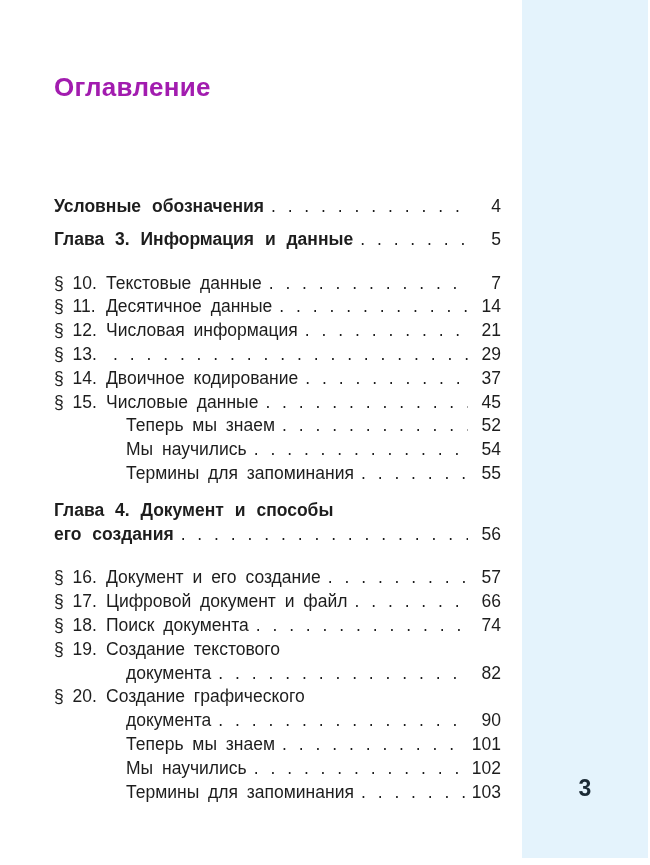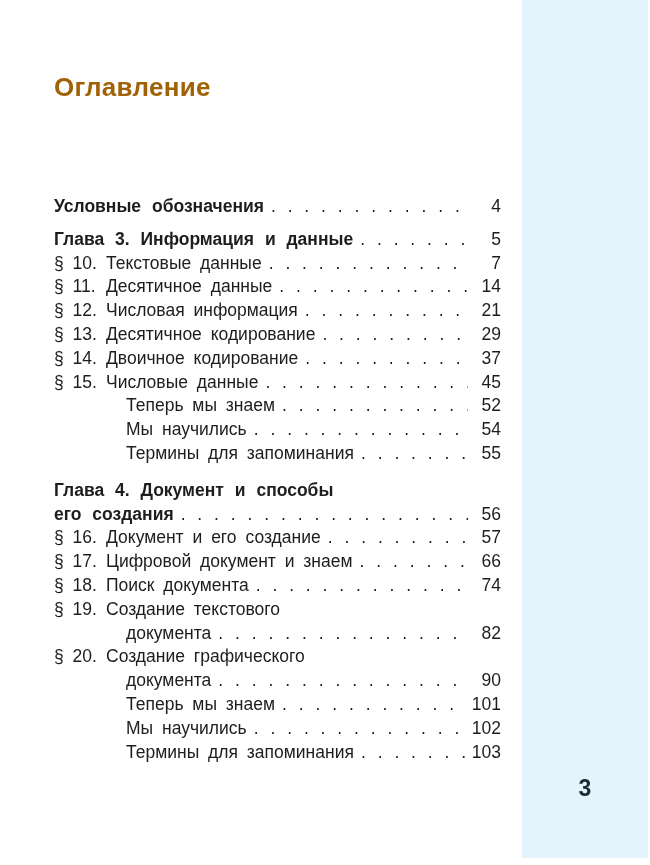"Оглавление" .doc-title { color: #a16207 -> #a21caf }
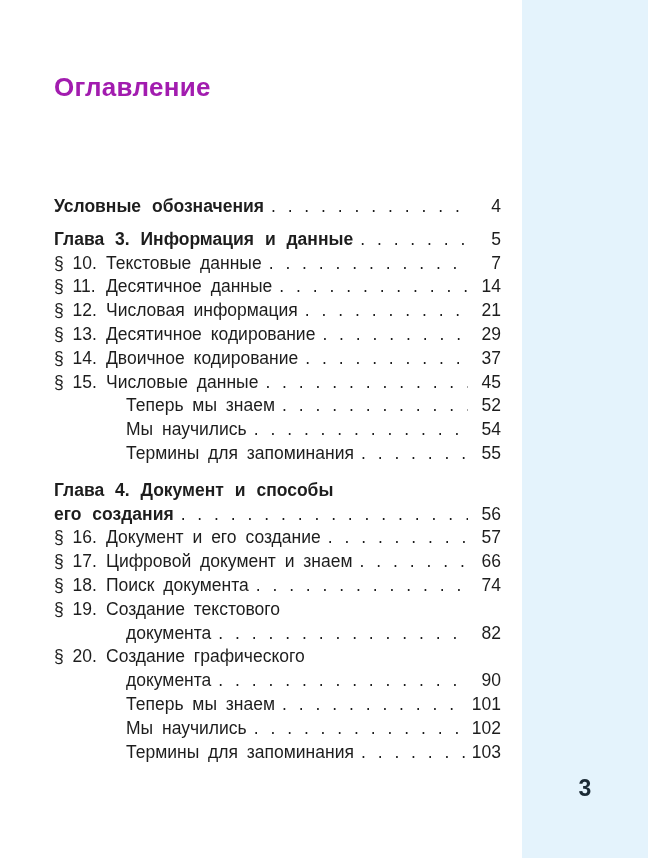"§ 10." .gap-sm { margin-top: 0 -> 20px }
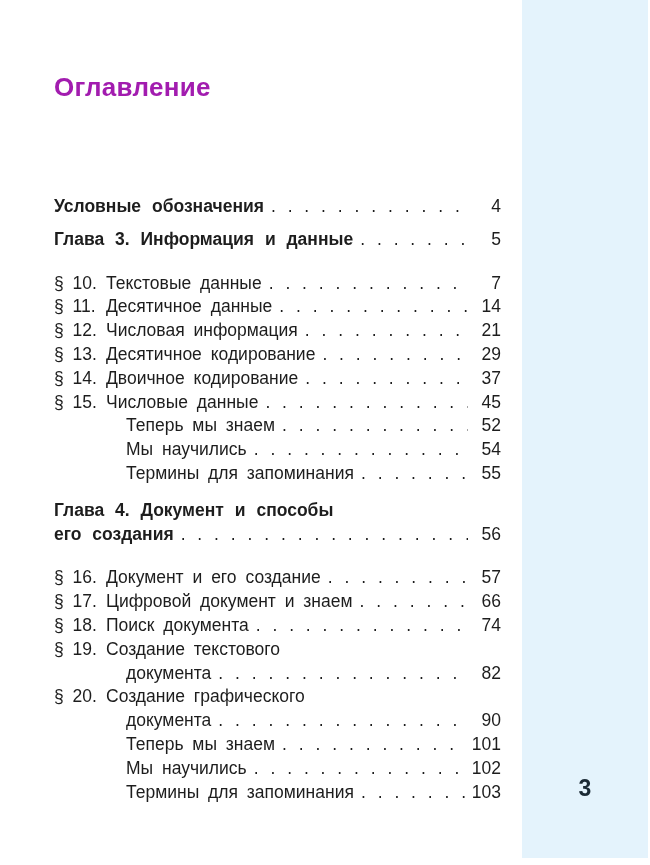"Десятичное кодирование" span.title { html: <span>Десятичное кодирование</span> -> none }
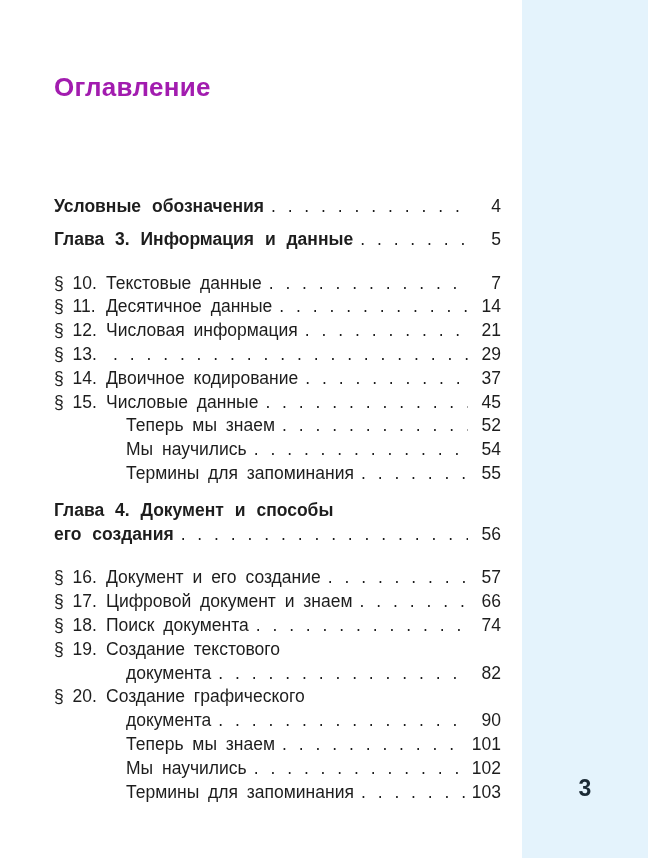"Цифровой документ и знаем" span.title { text: знаем -> файл }
